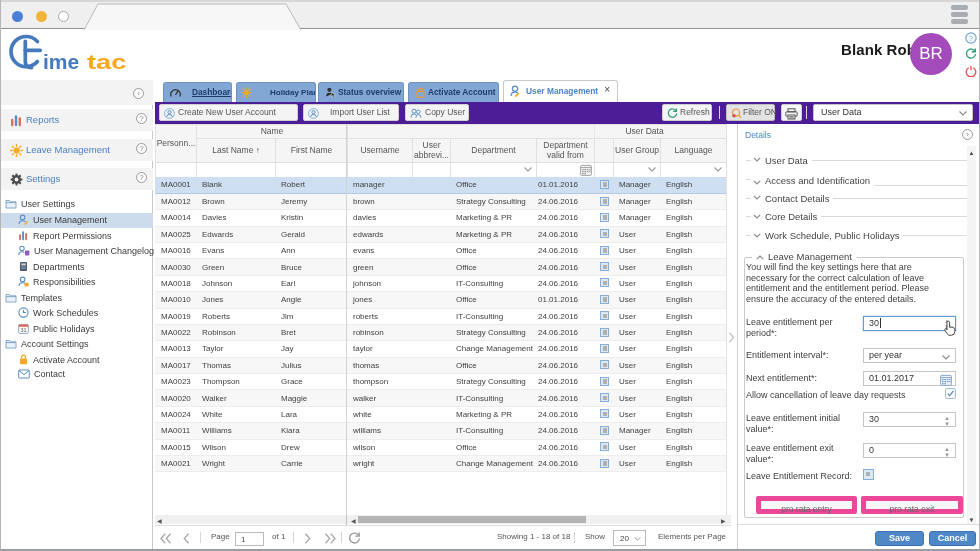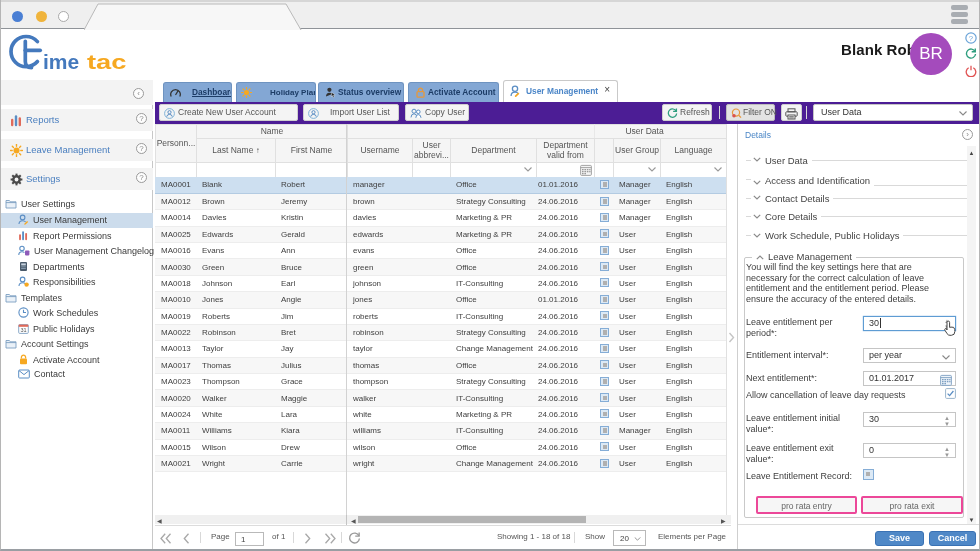"pro rata entry" .graybtn { border: 2px solid #ec4899 -> 5px solid #ec4899 }
